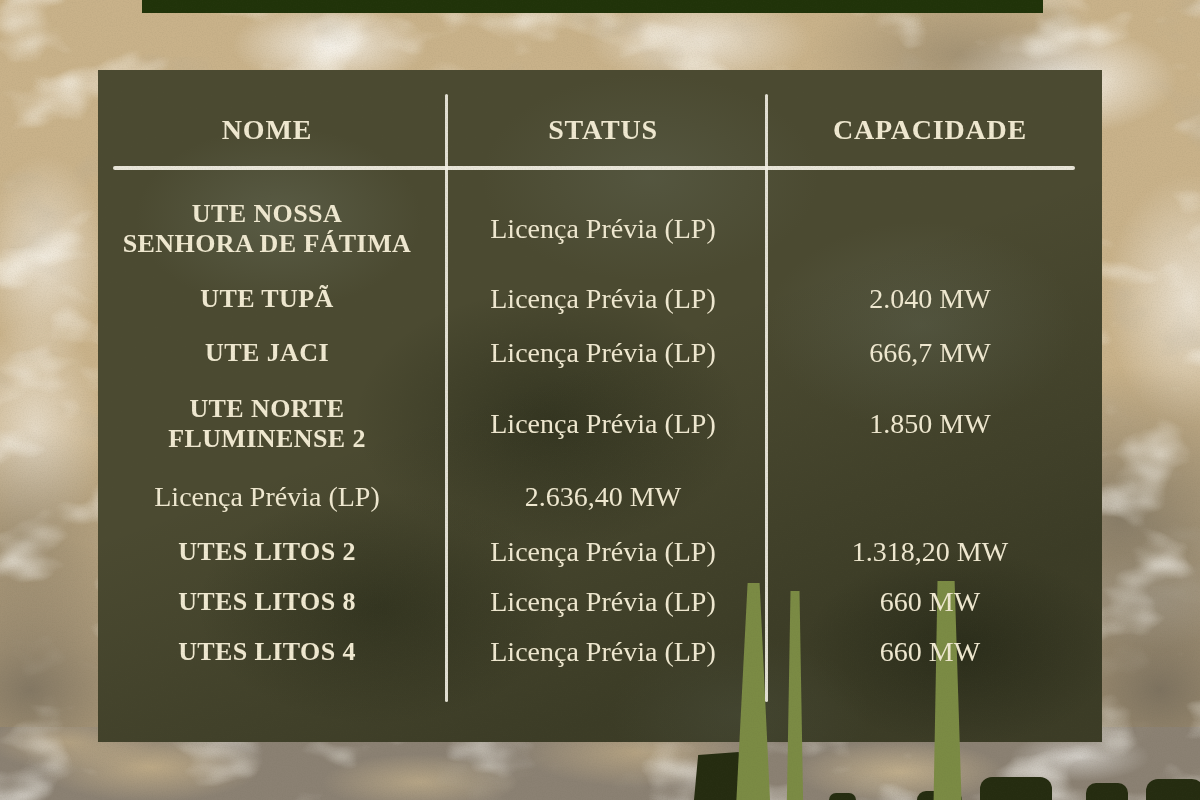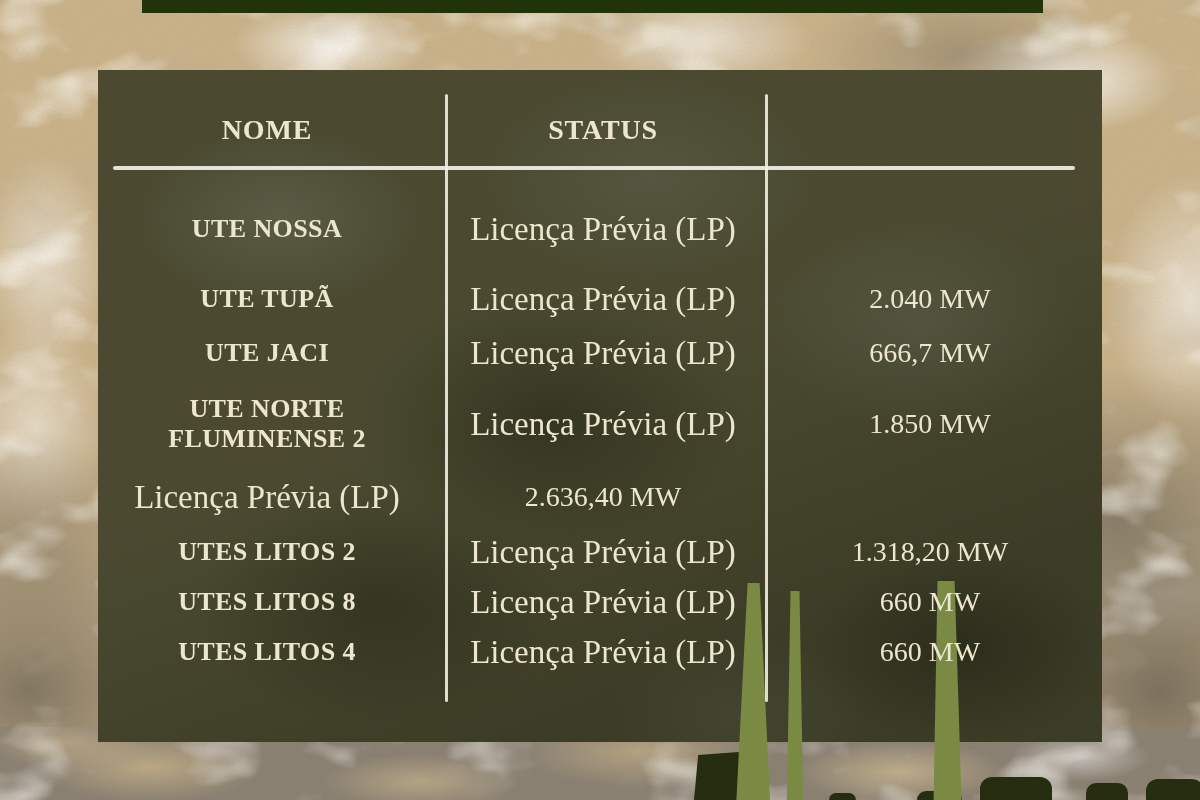"CAPACIDADE" div.th { html: none -> <div>CAPACIDADE</div> }
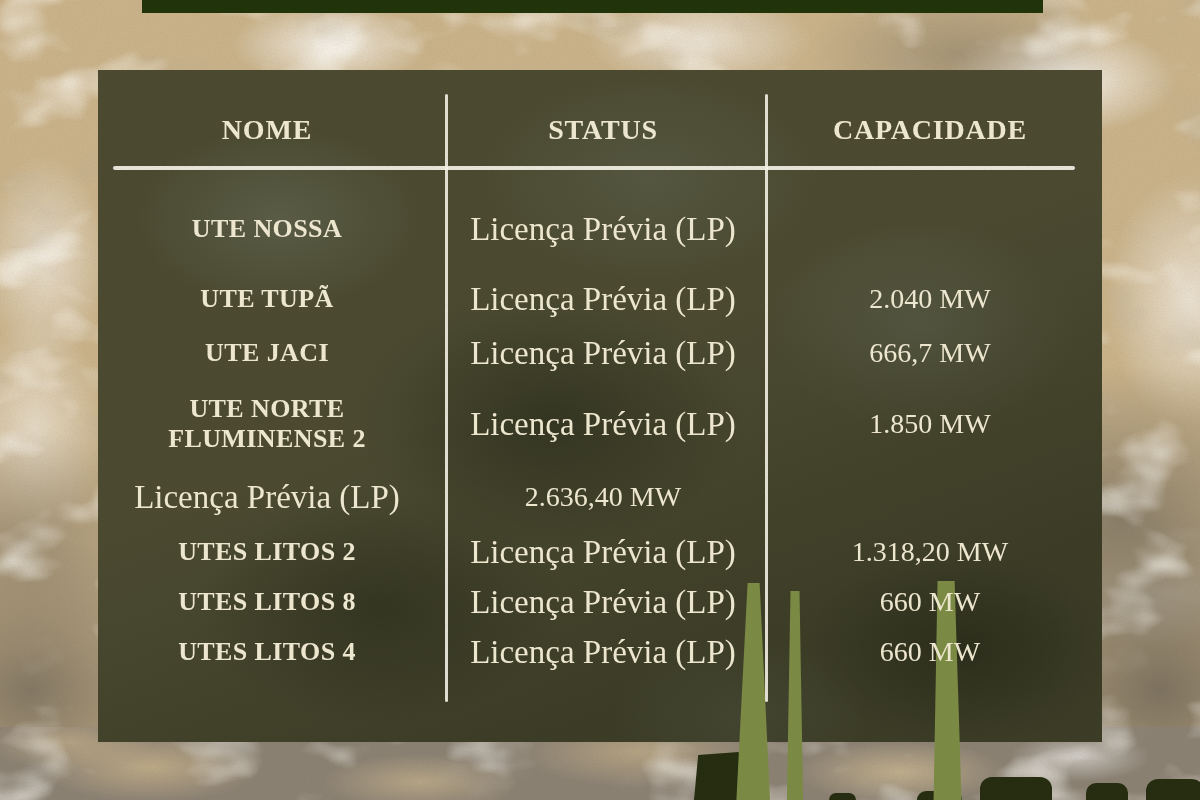"SENHORA DE FÁTIMA" div { html: none -> <div>SENHORA DE FÁTIMA</div> }
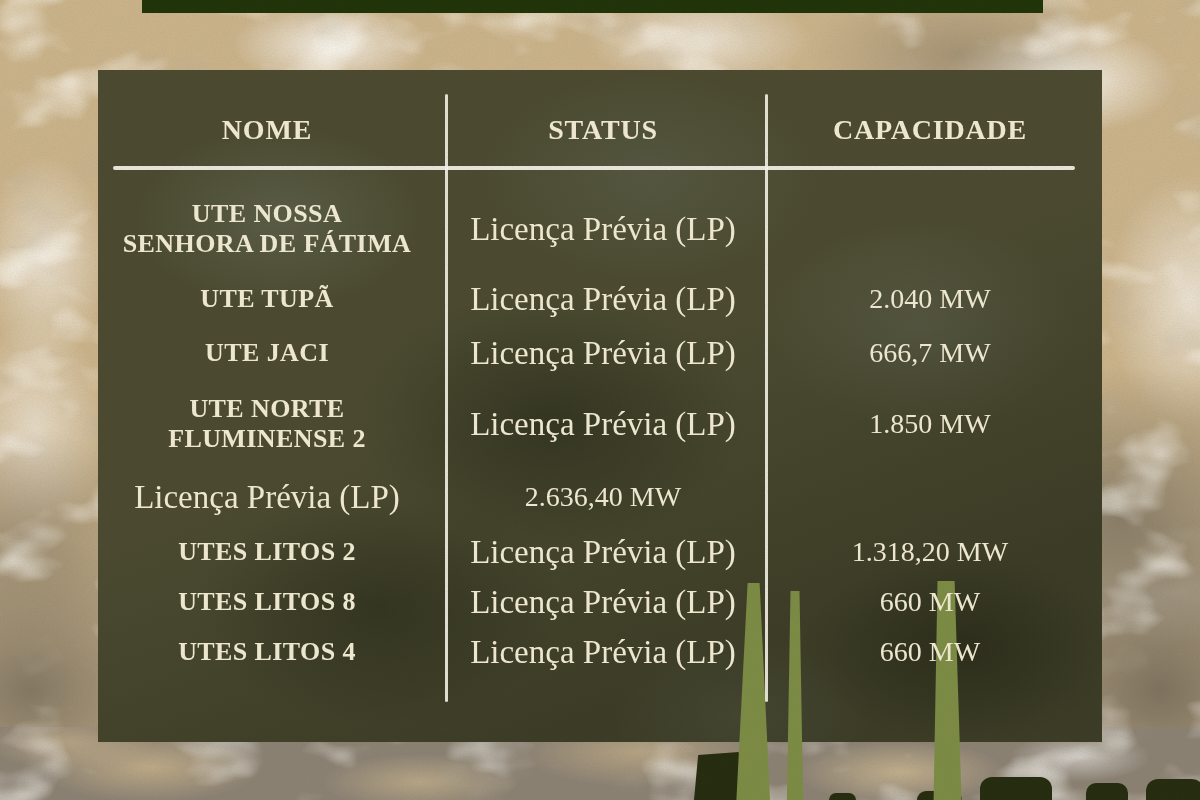"Licença Prévia (LP)" .td.status { font-size: 33px -> 28px }
